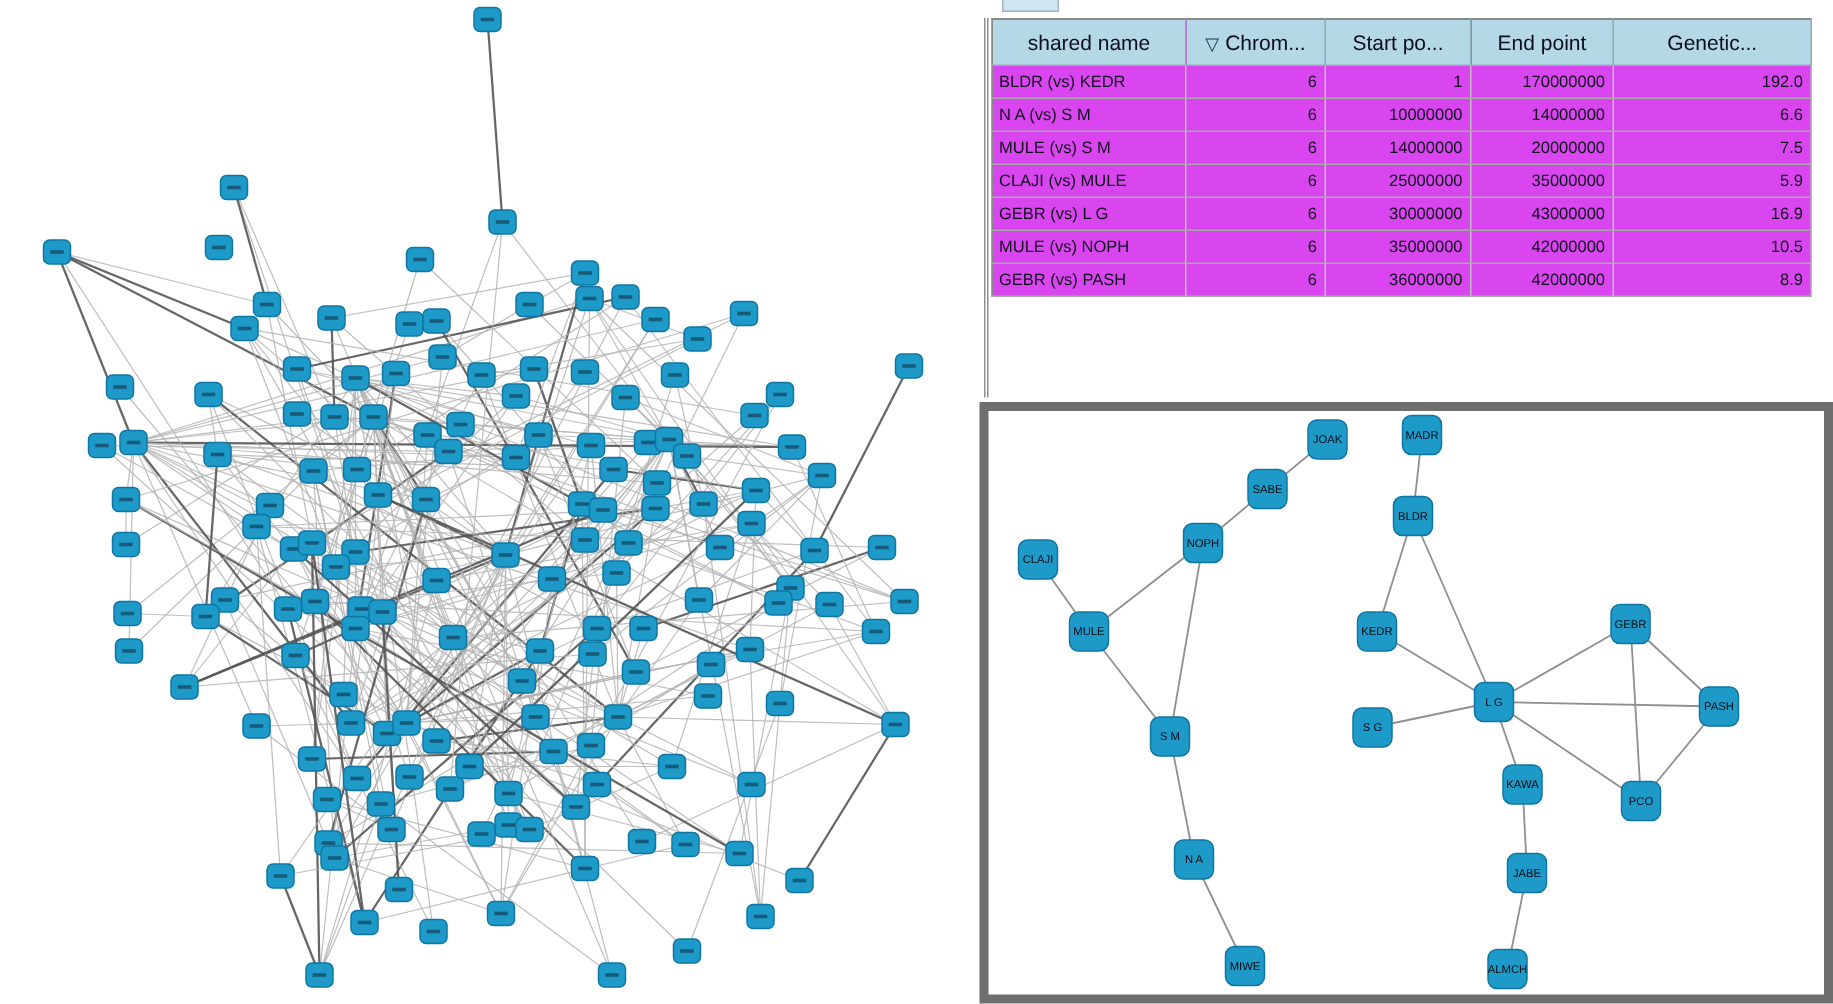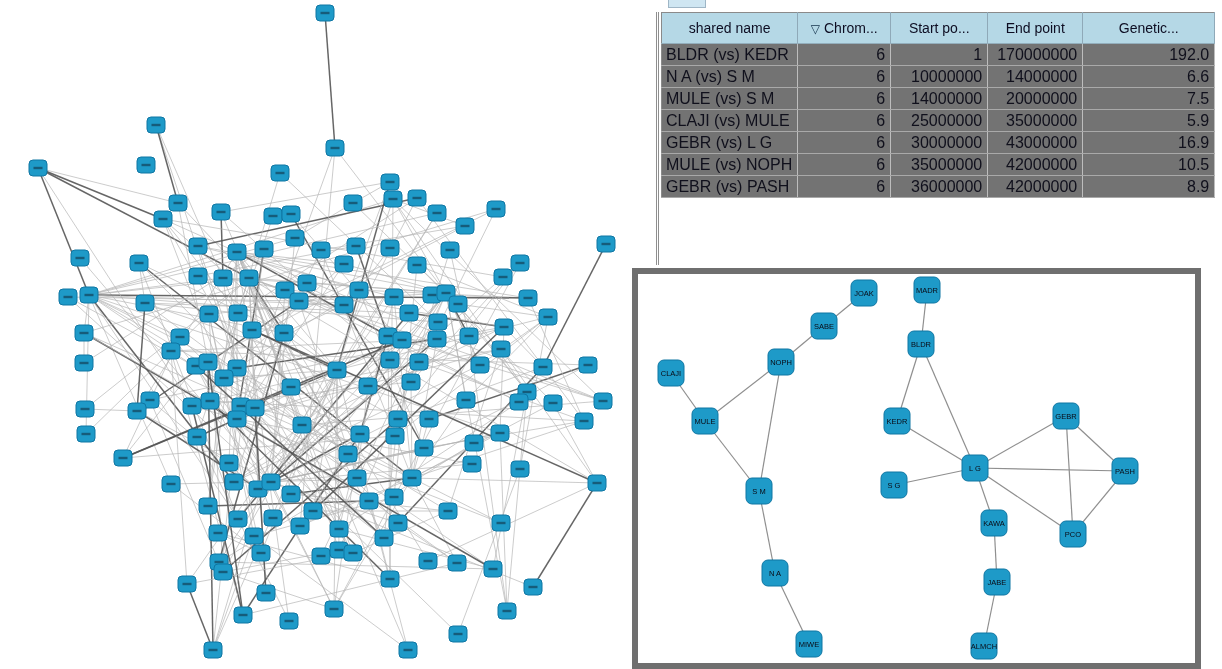"shared name" .edge-table { background: #737373 -> #d946ef }
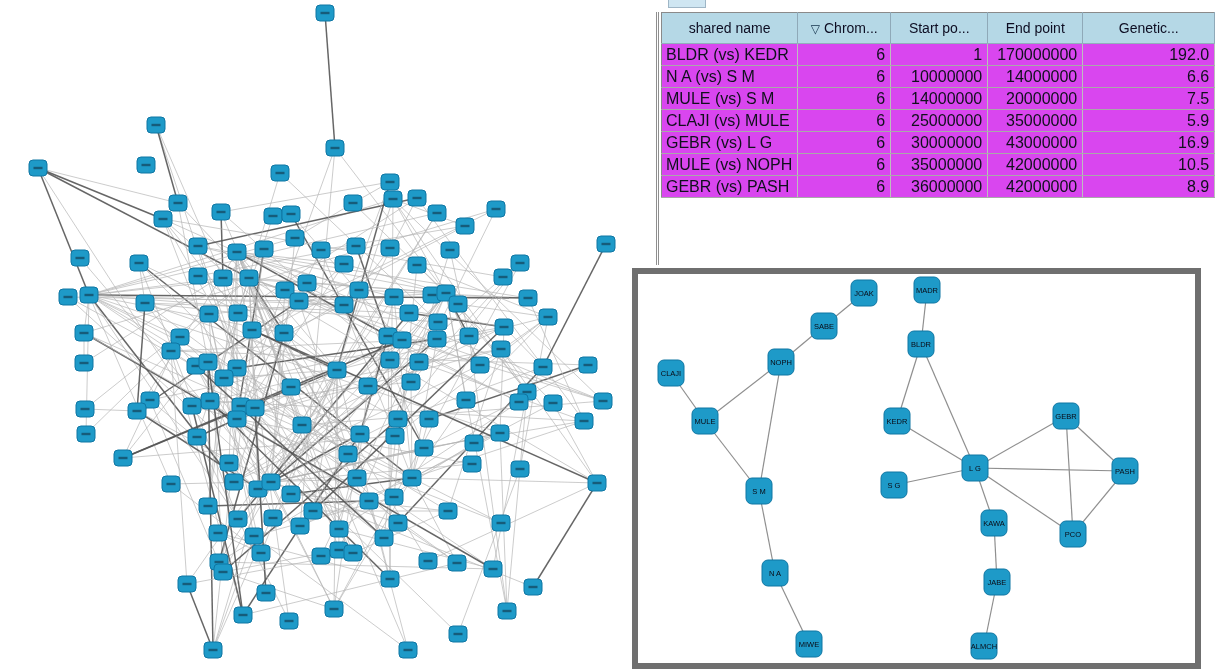"BLDR (vs) KEDR" .edge-table td { font-size: 16px -> 11px }
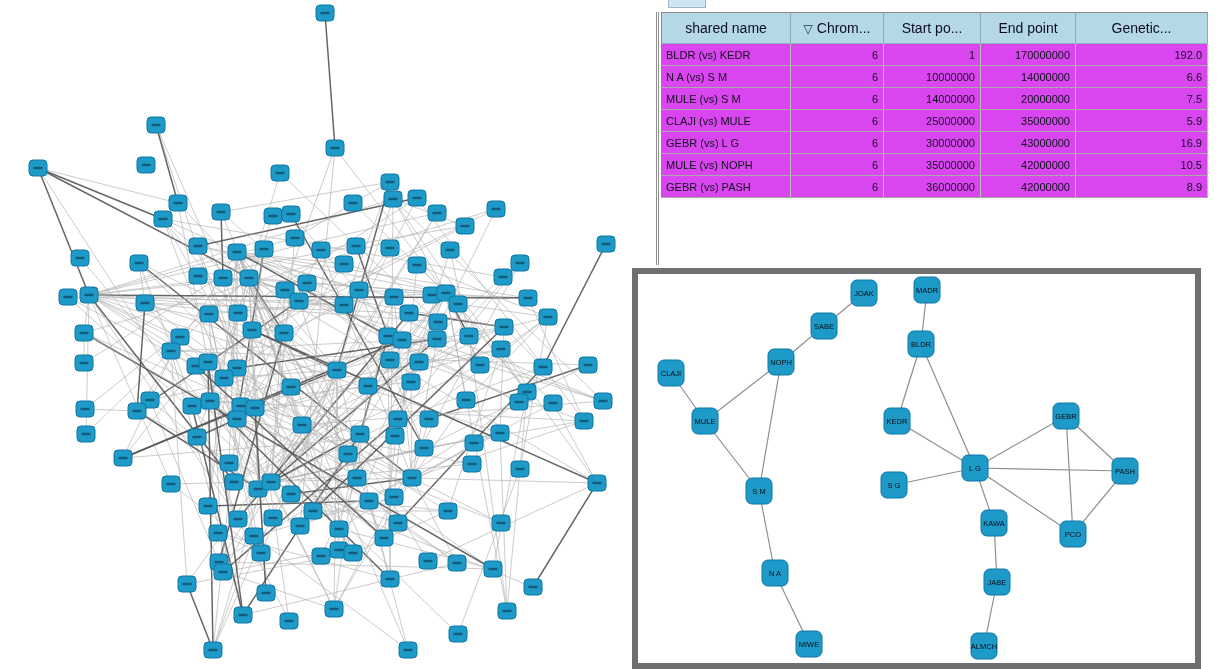"JOAK" .net-sub-panel { left: 632px -> 653px }
